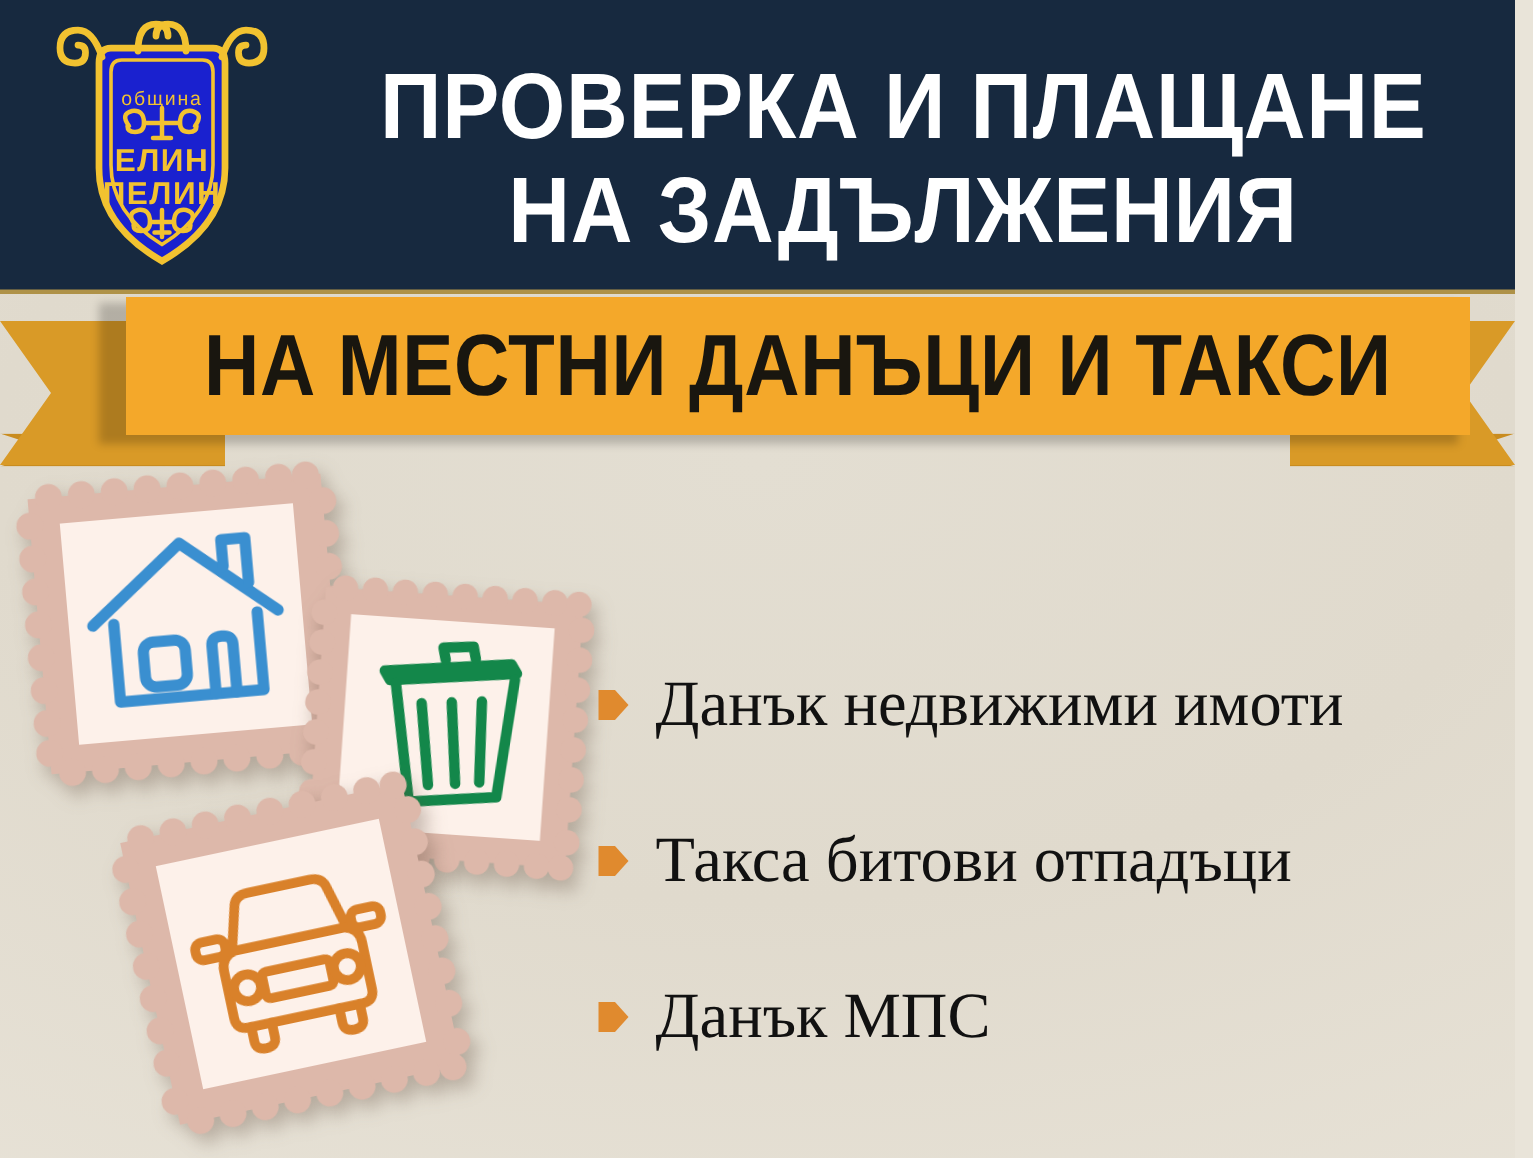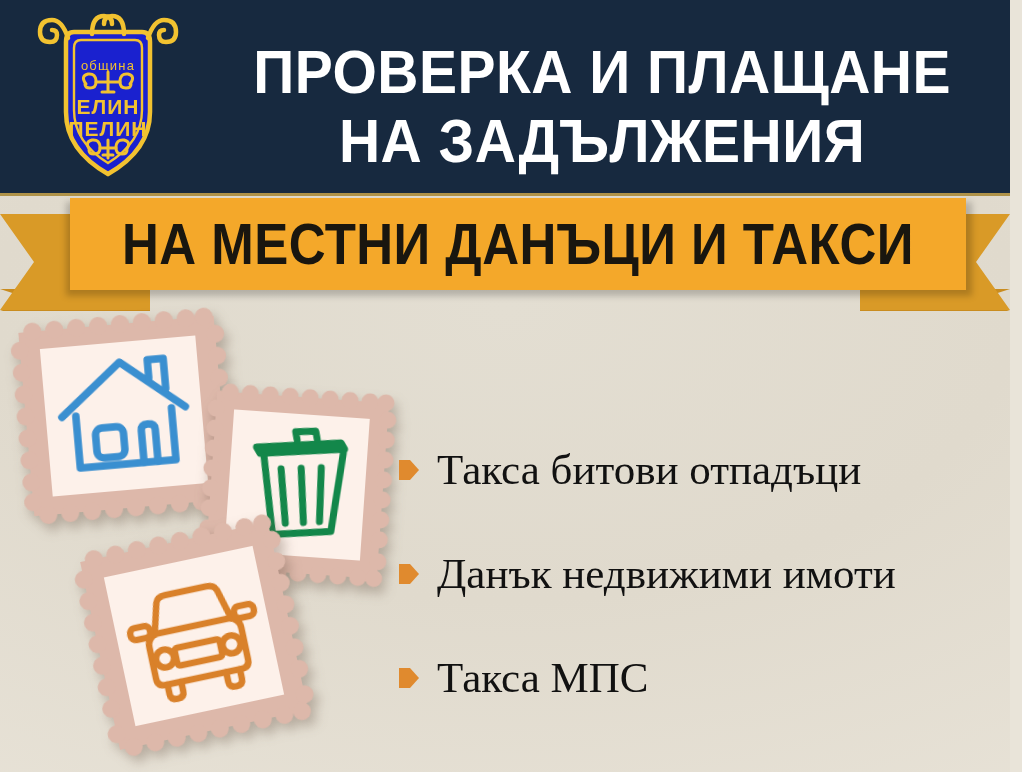"НА МЕСТНИ ДАНЪЦИ И ТАКСИ" .ribbon-main { left: 70px -> 84px }
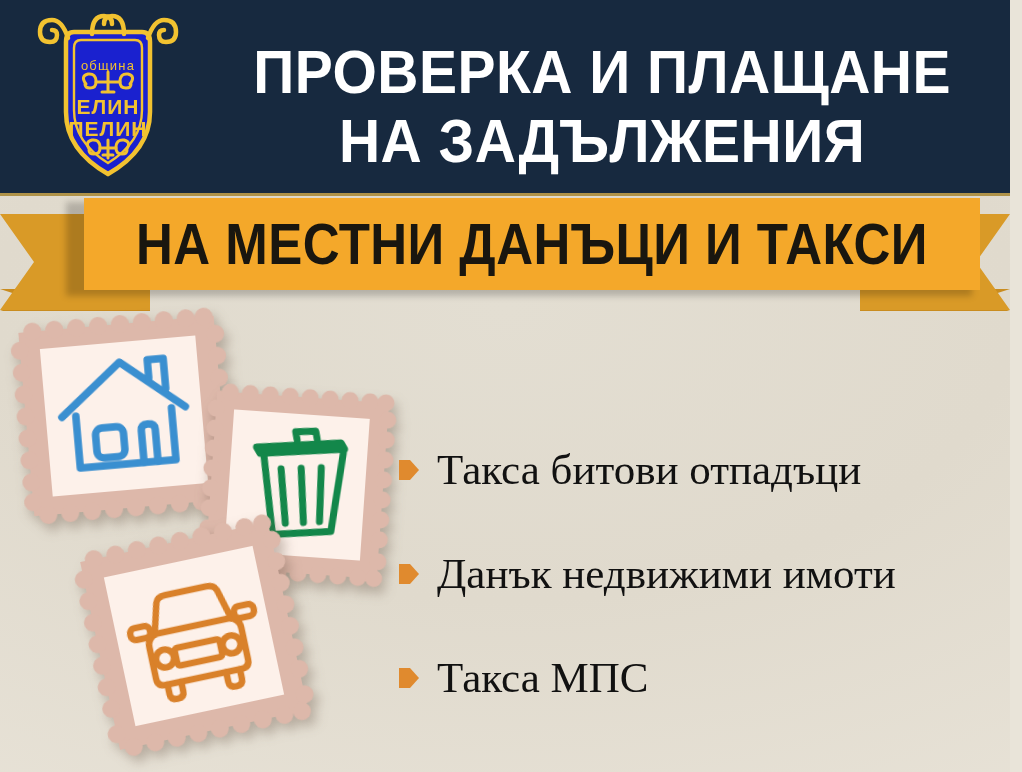"Такса битови отпадъци" div.bullet-row { order: before "Данък недвижими имоти" -> after "Данък недвижими имоти" }
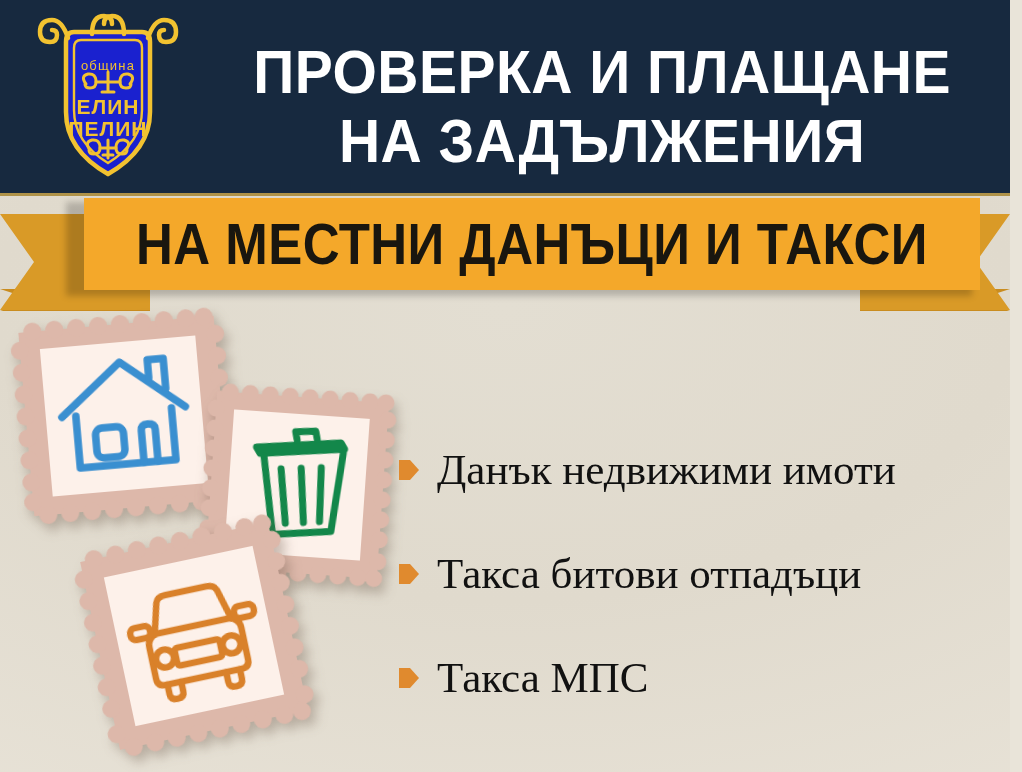"Такса МПС" span.bullet-label { text: Такса -> Данък }
